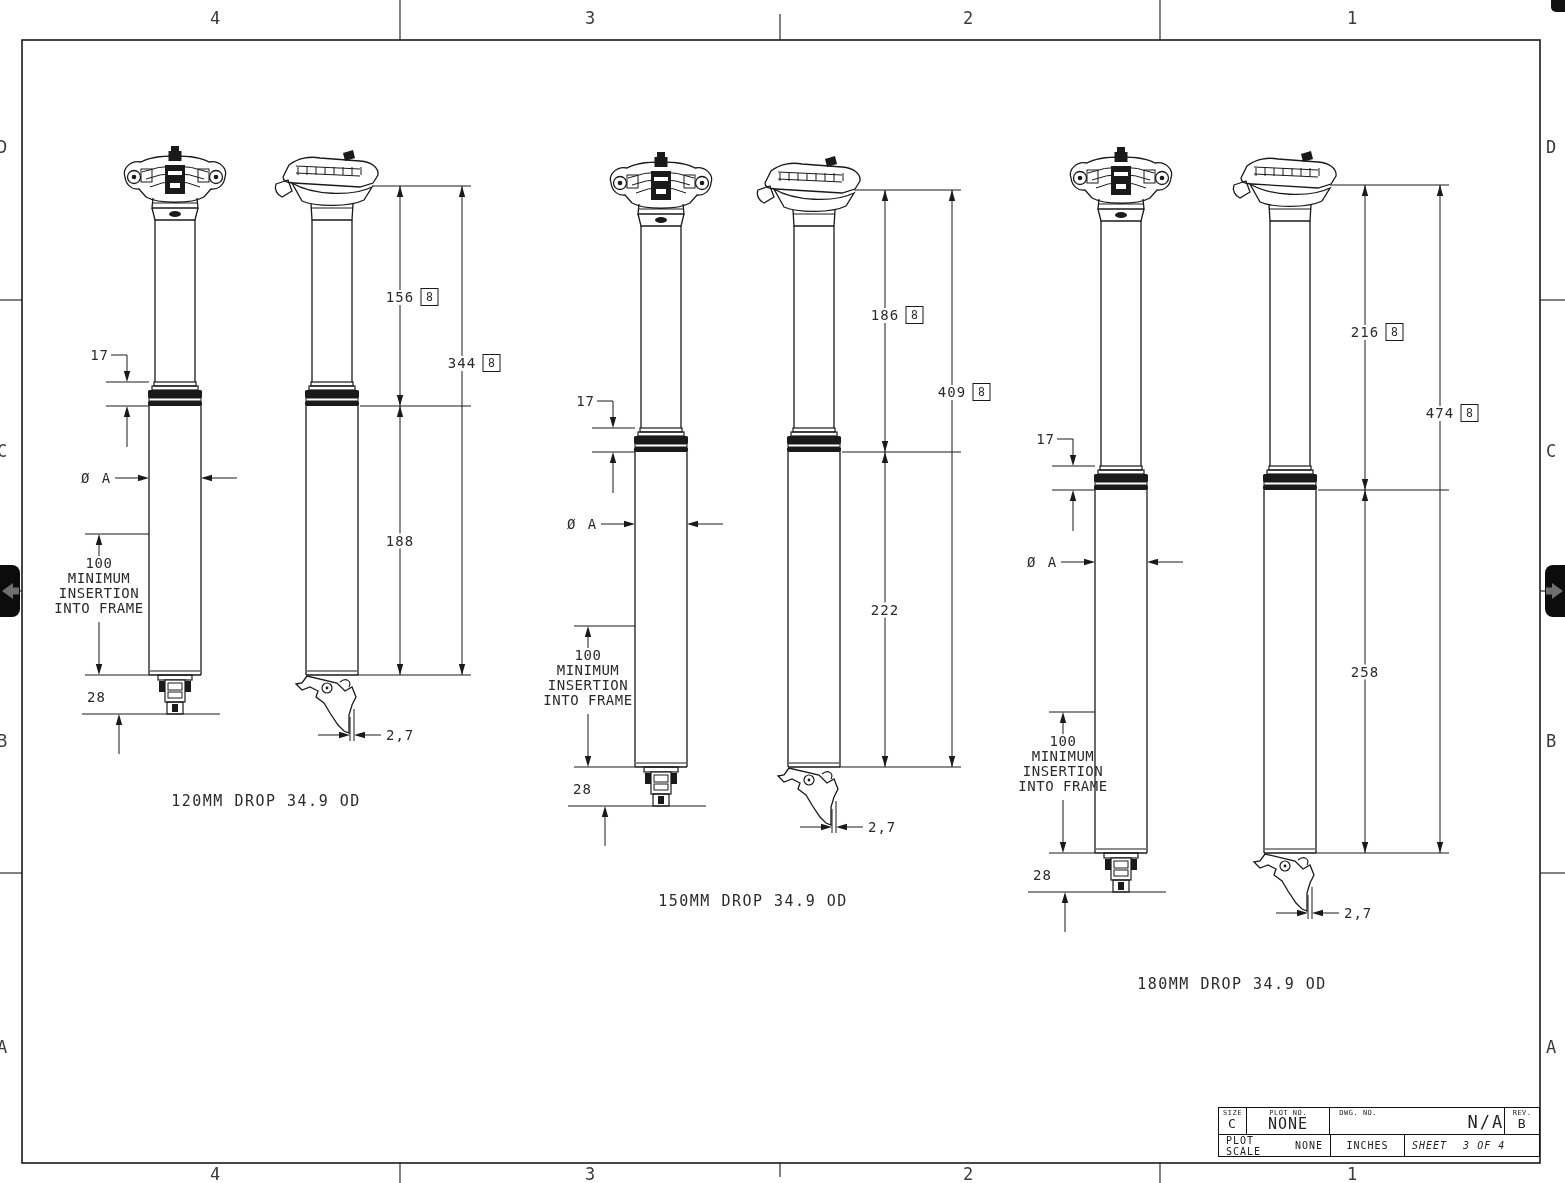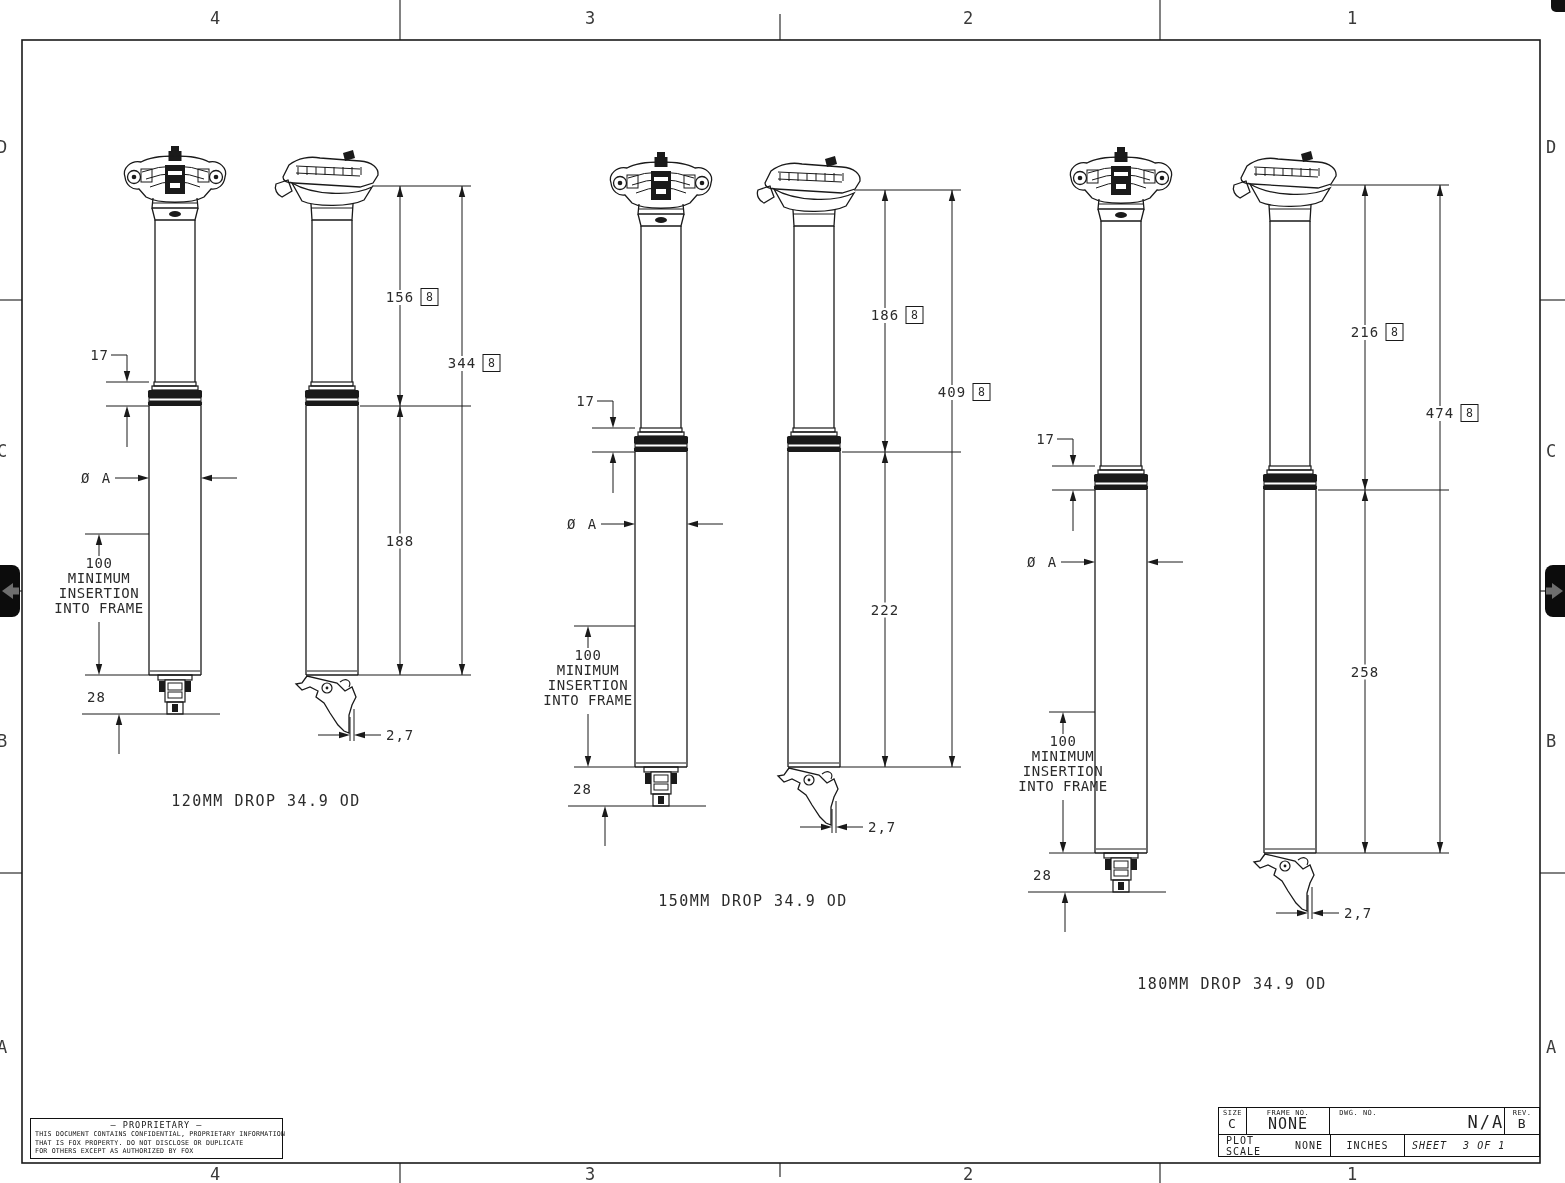"FRAME NO." div.tb-lab { text: FRAME -> PLOT }
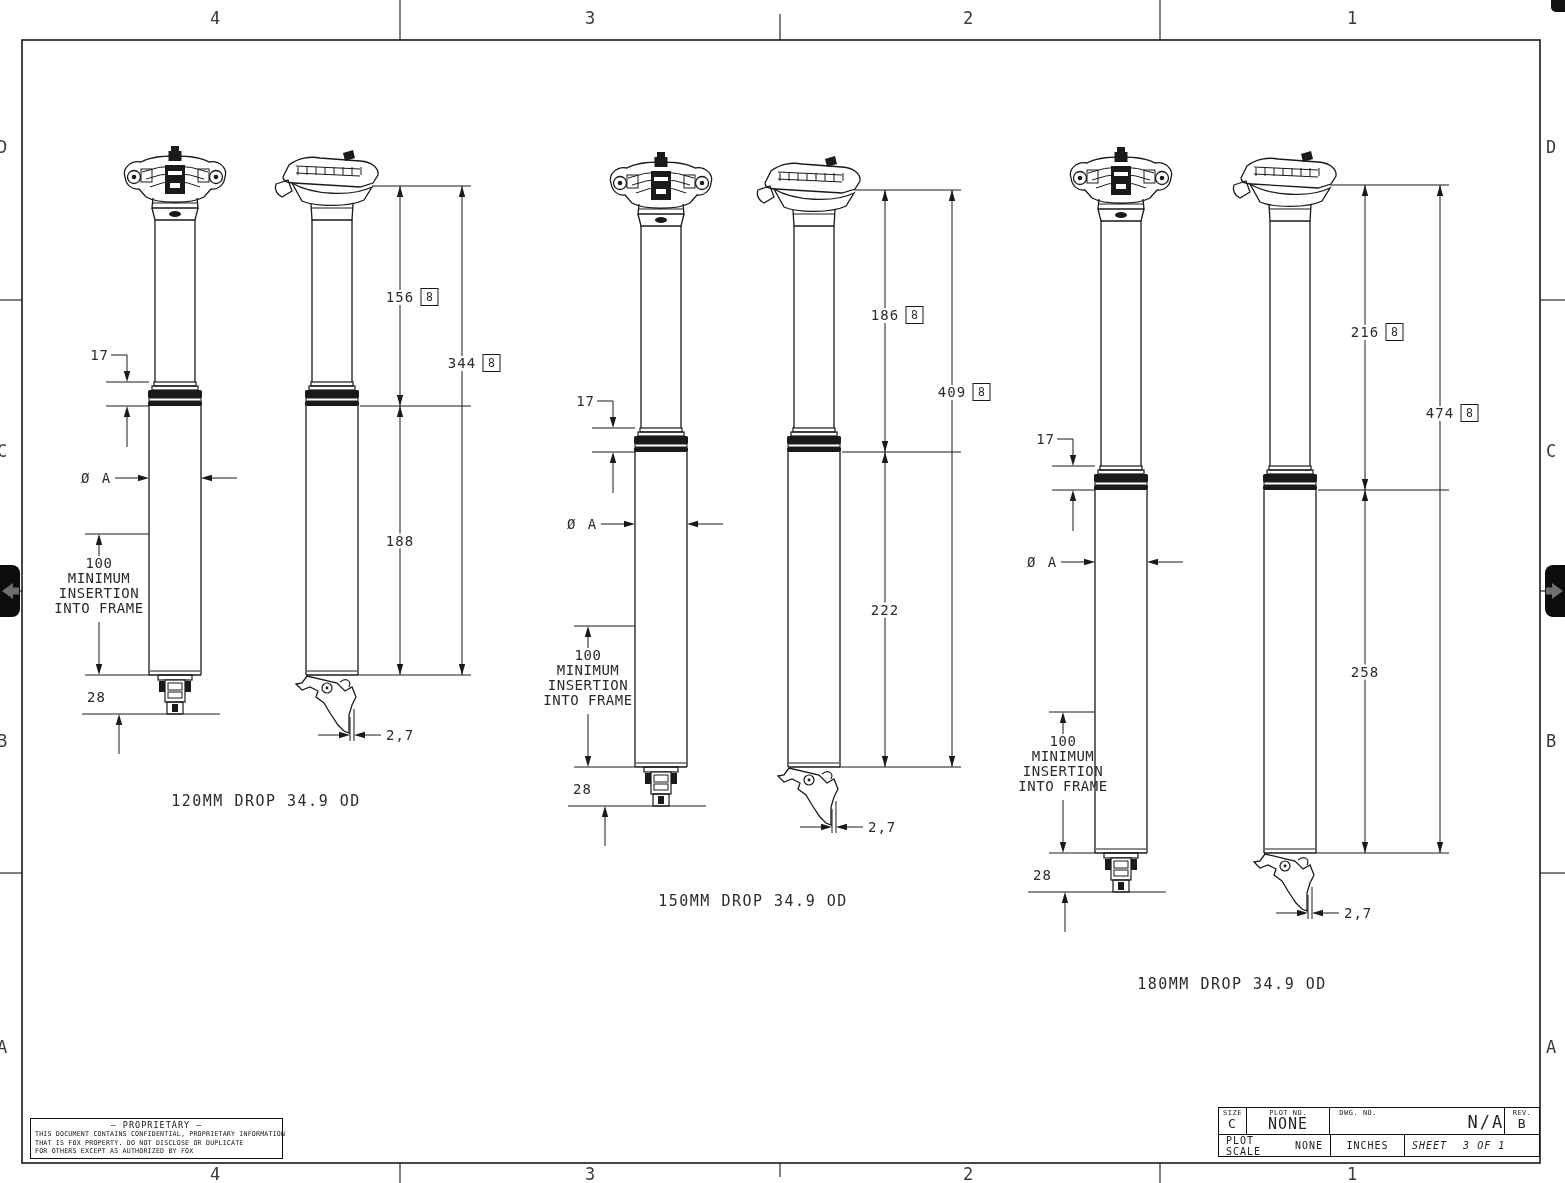"— PROPRIETARY —" div { html: <div> <div>— PROPRIETARY —</div> <div>THIS DOCUMENT CONTAINS CONFIDENTIAL, PROPRIETARY INFORMATION</div> <div>THAT IS FOX PROPERTY. DO NOT DISCLOSE OR DUPLICATE</div> <div>FOR OTHERS EXCEPT AS AUTHORIZED BY FOX</div> </div> -> none }
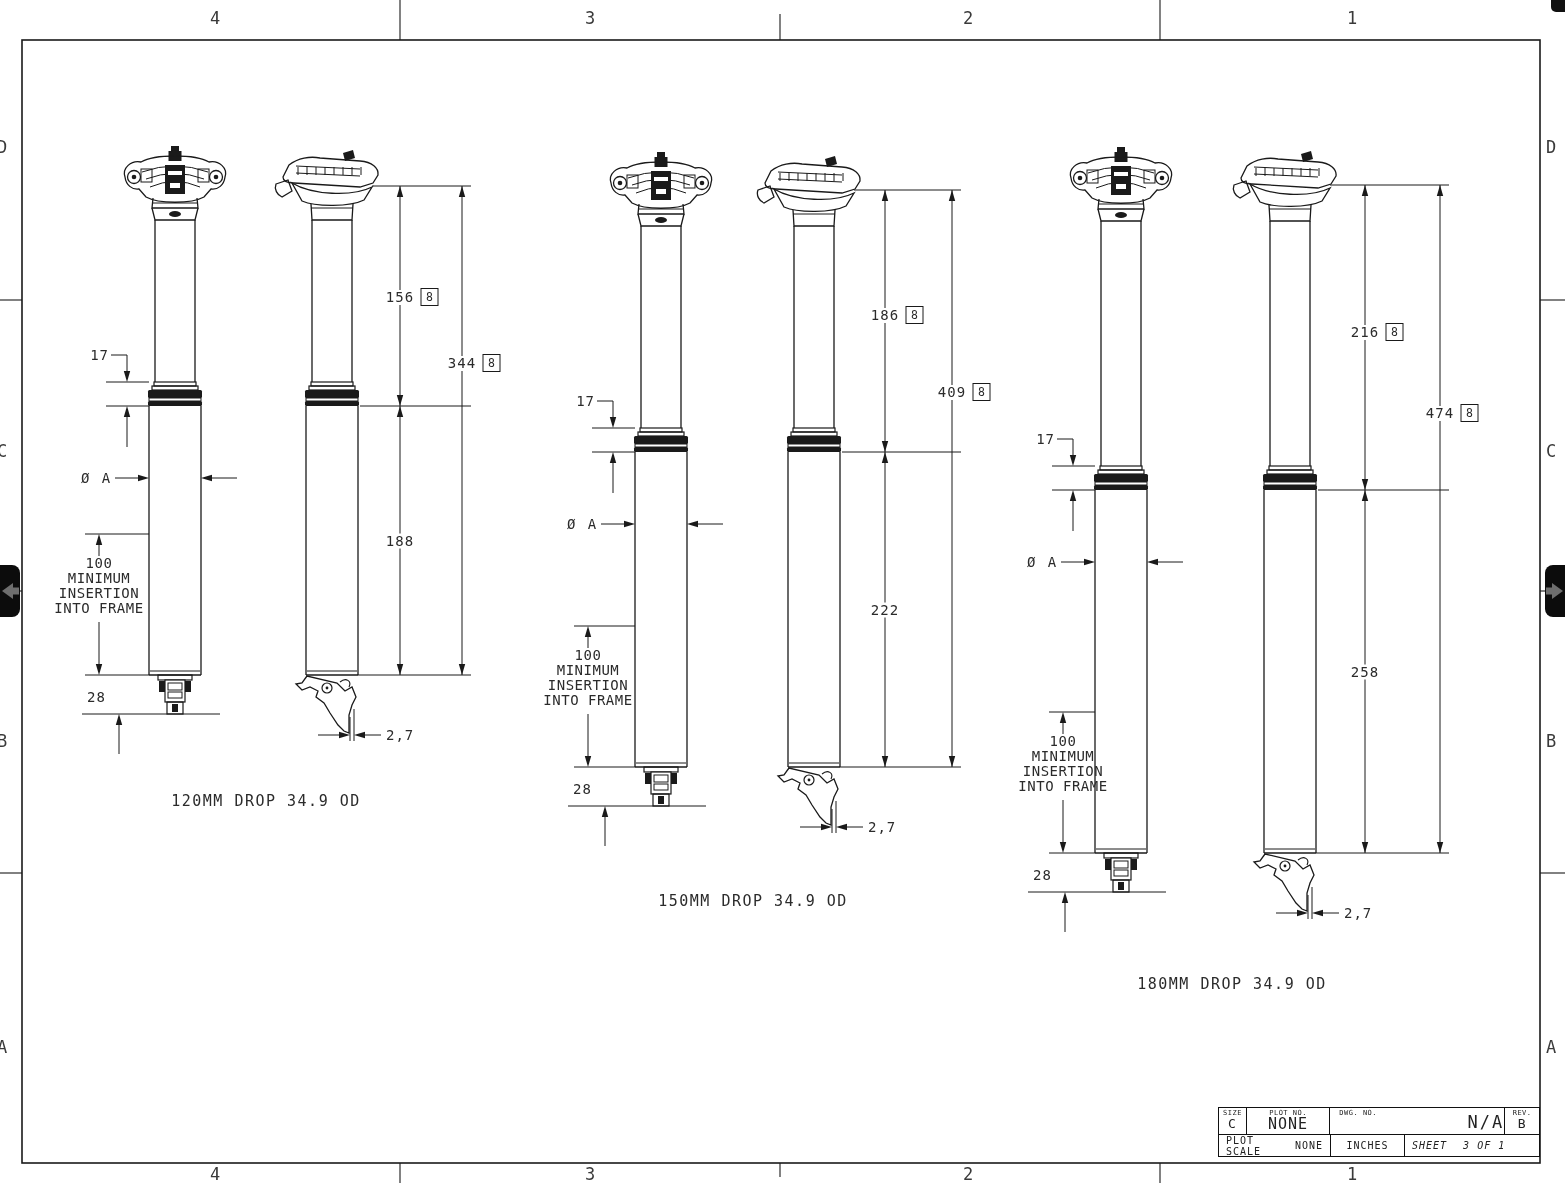"3 OF 1" span { text: 1 -> 4 }
